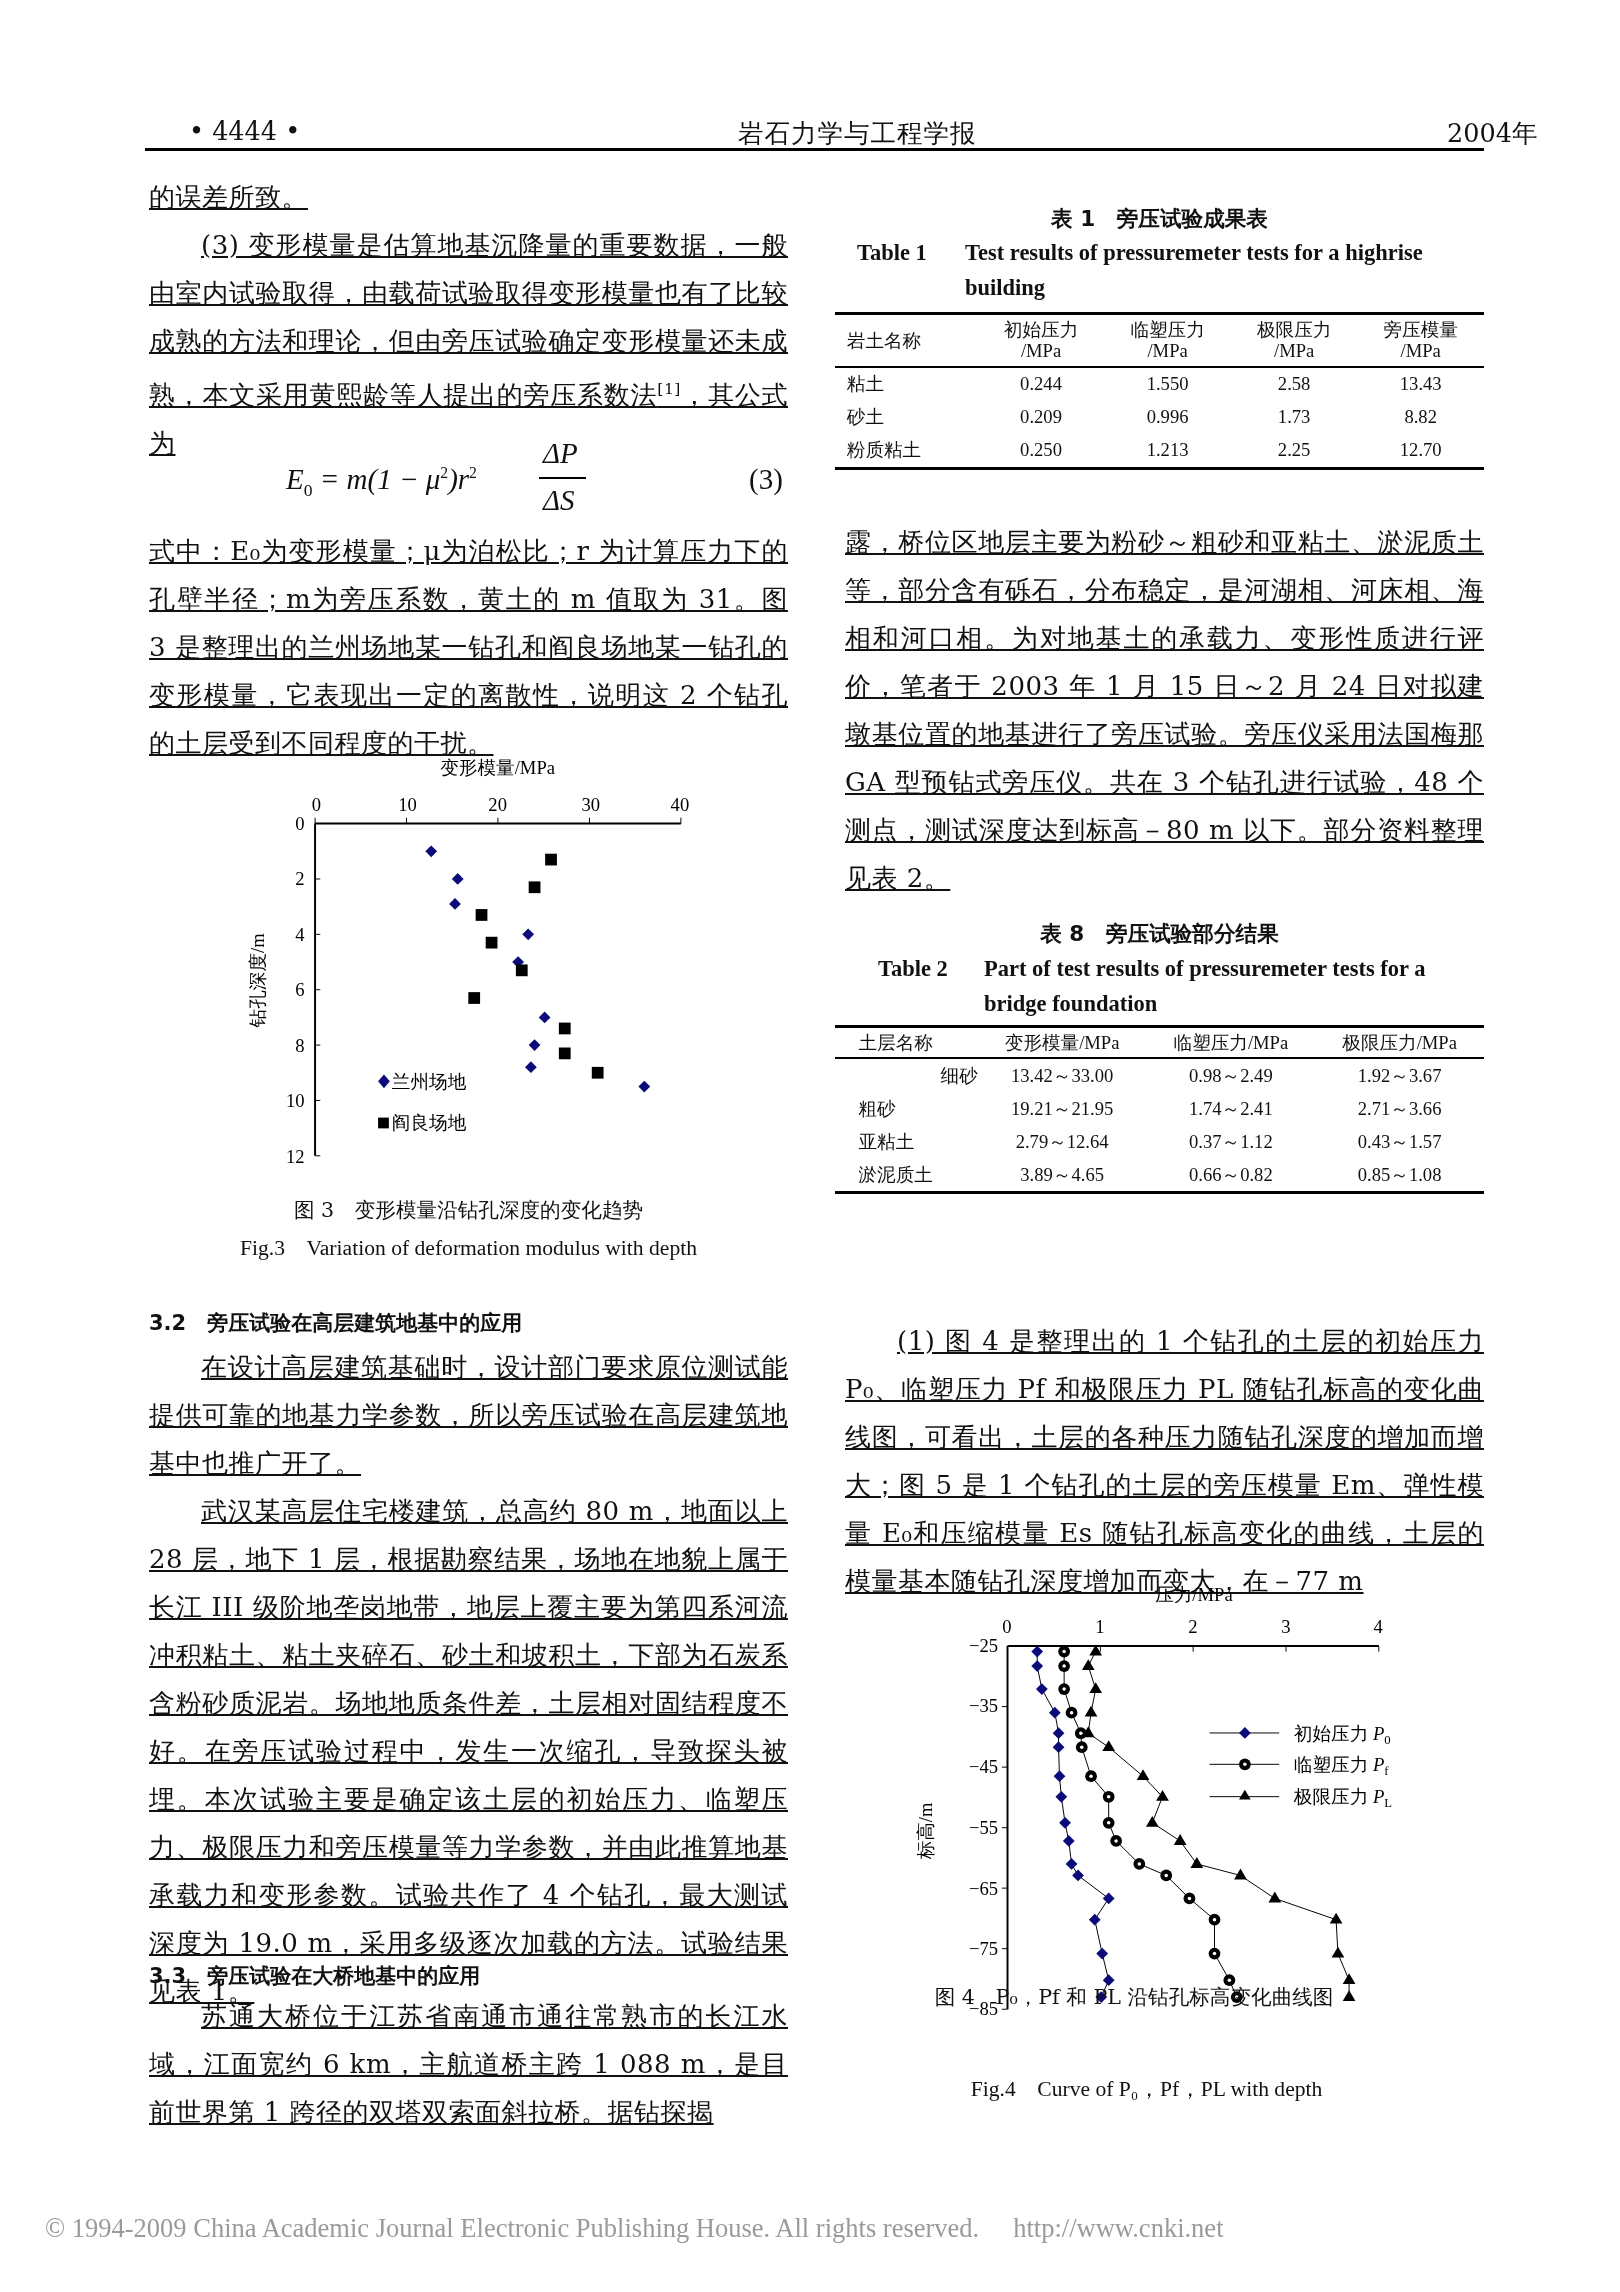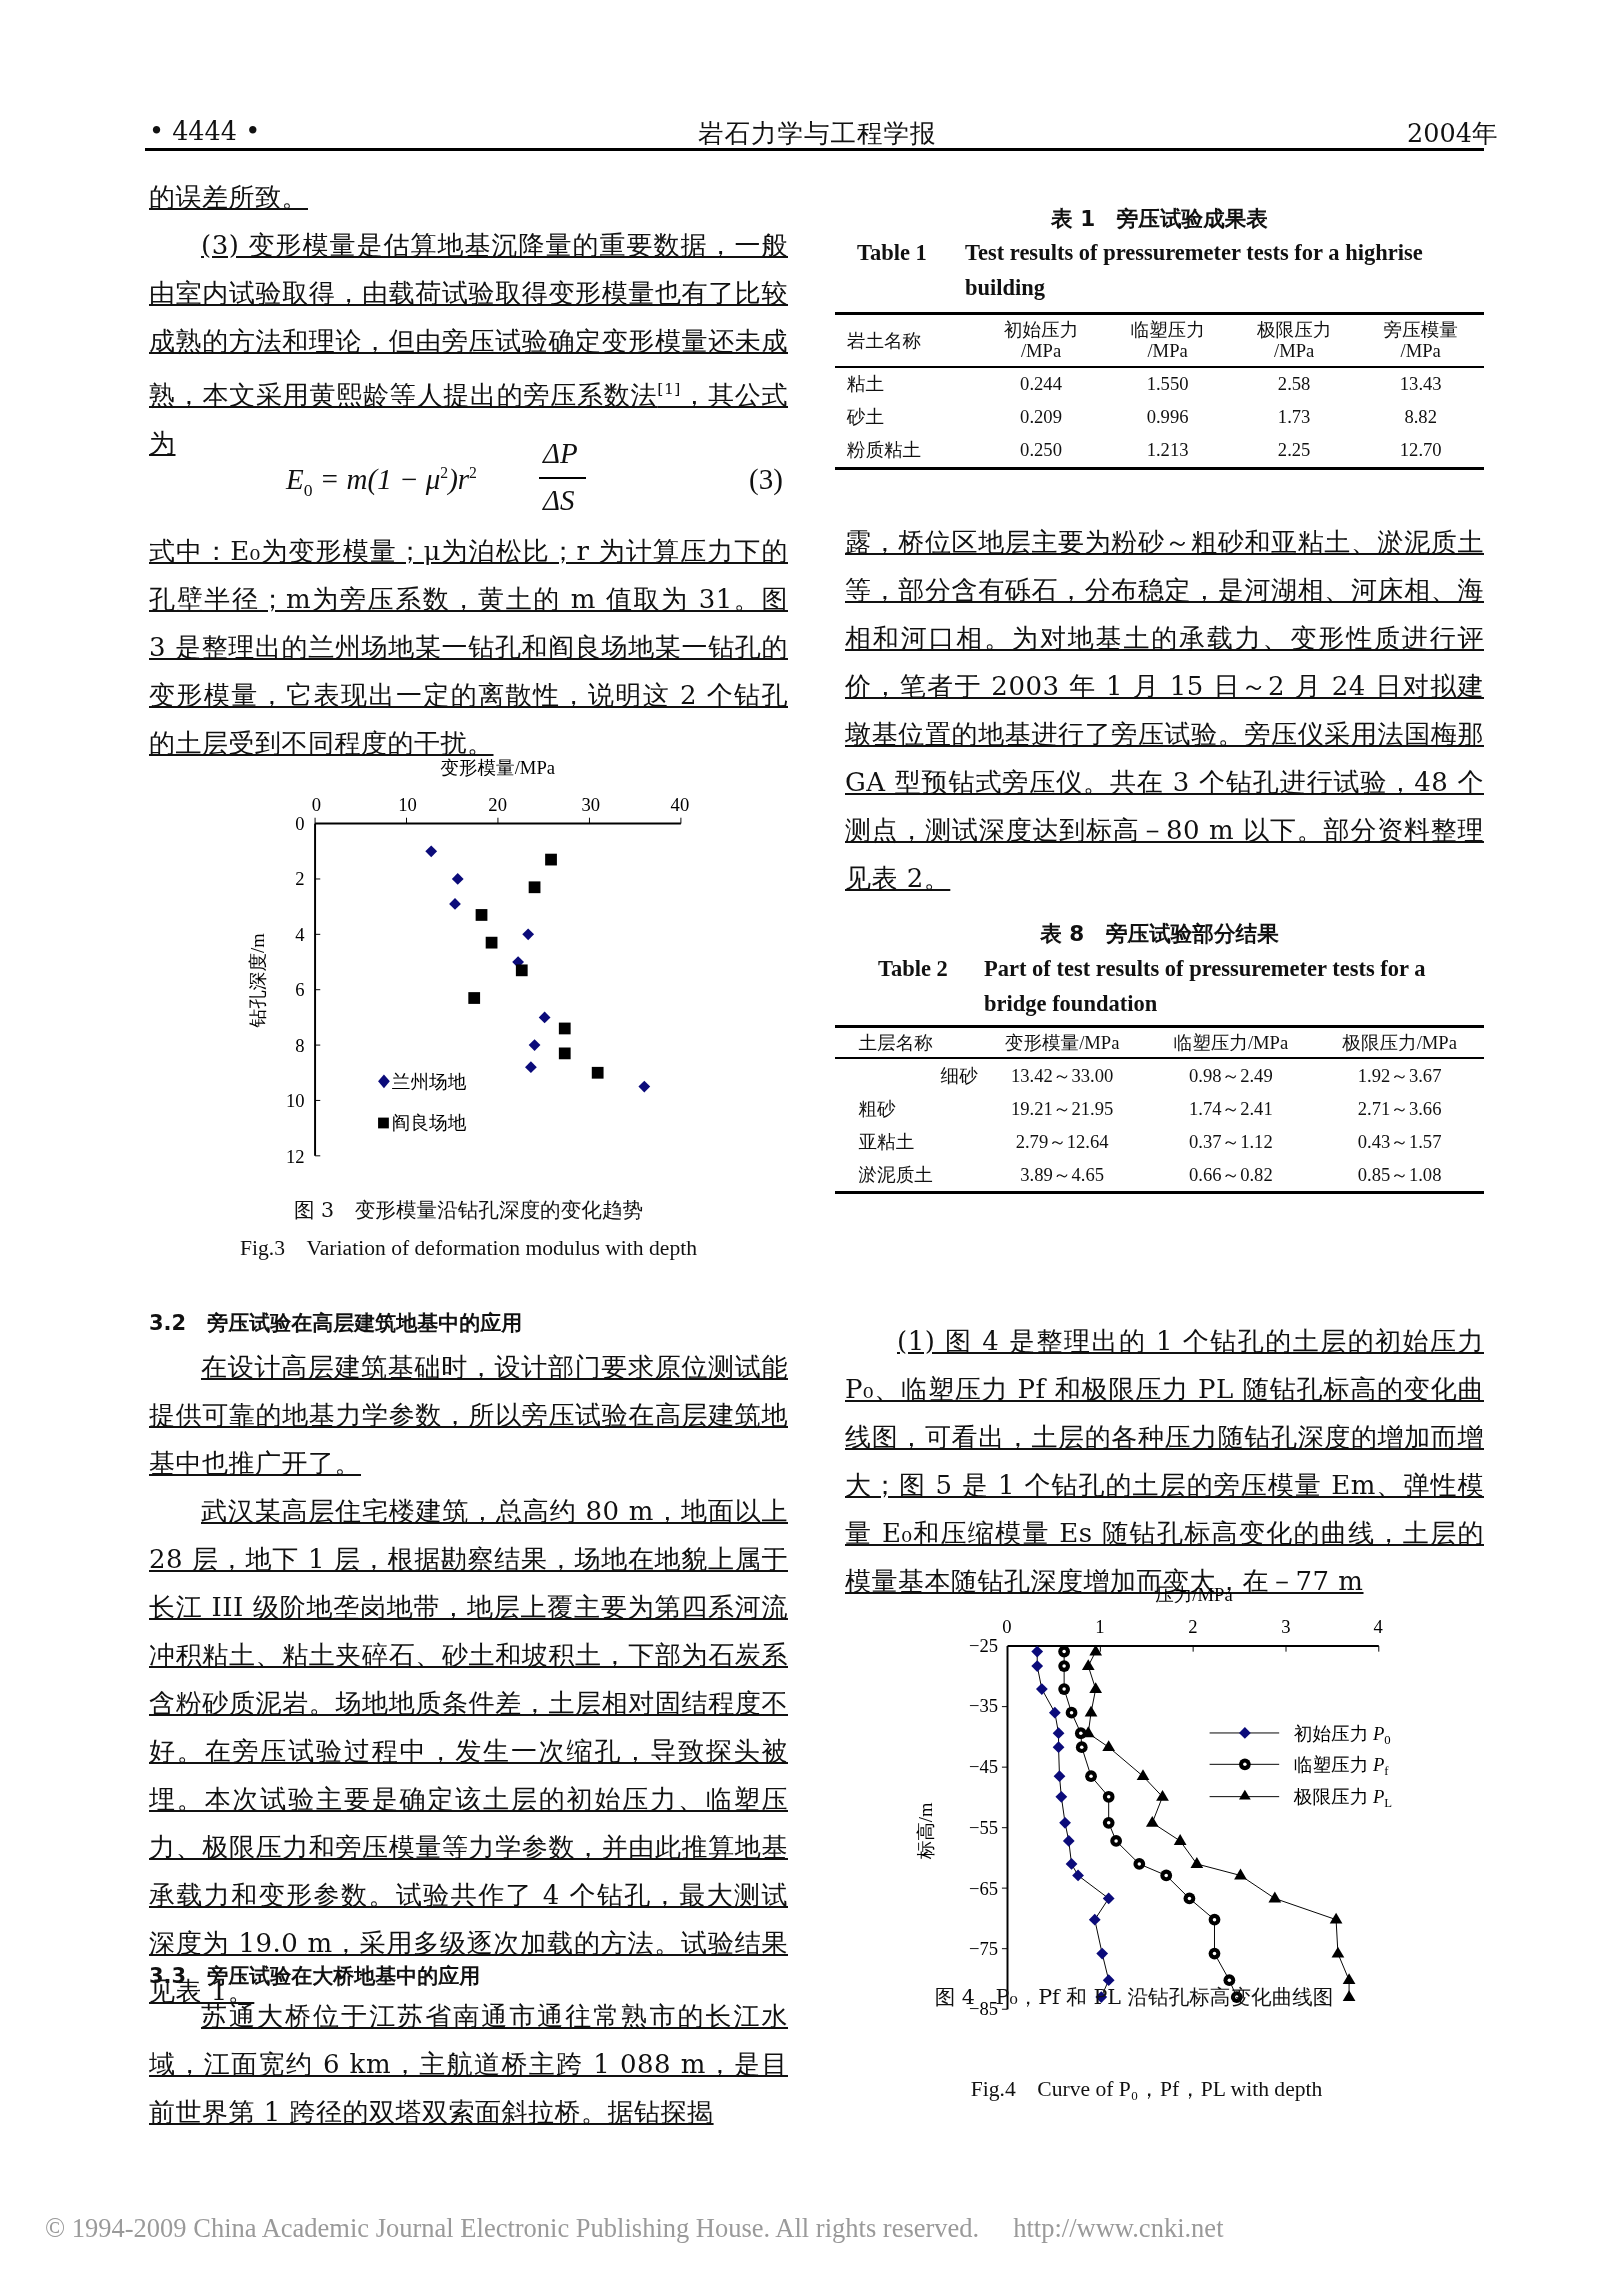"• 4444 •" .hdr { margin-left: none -> 40px }
